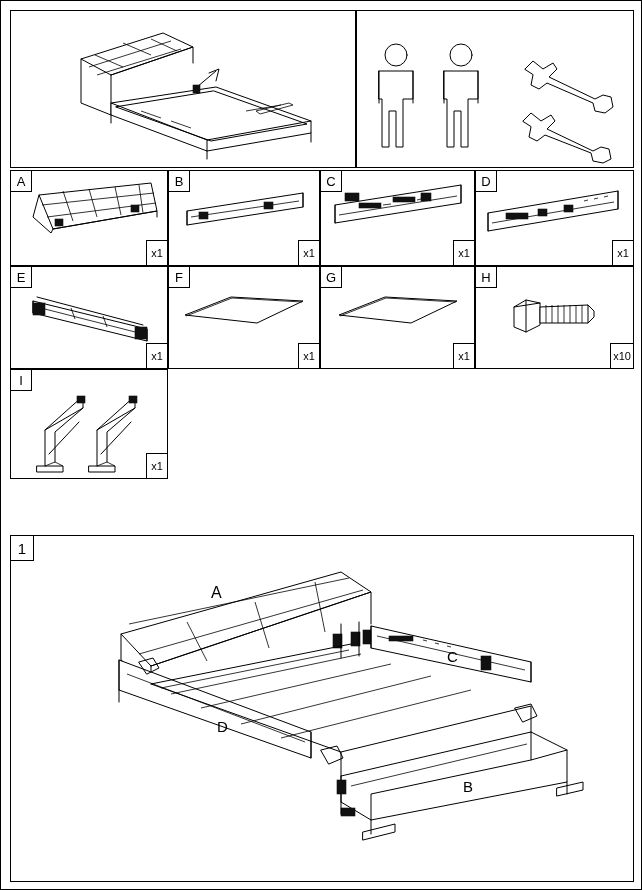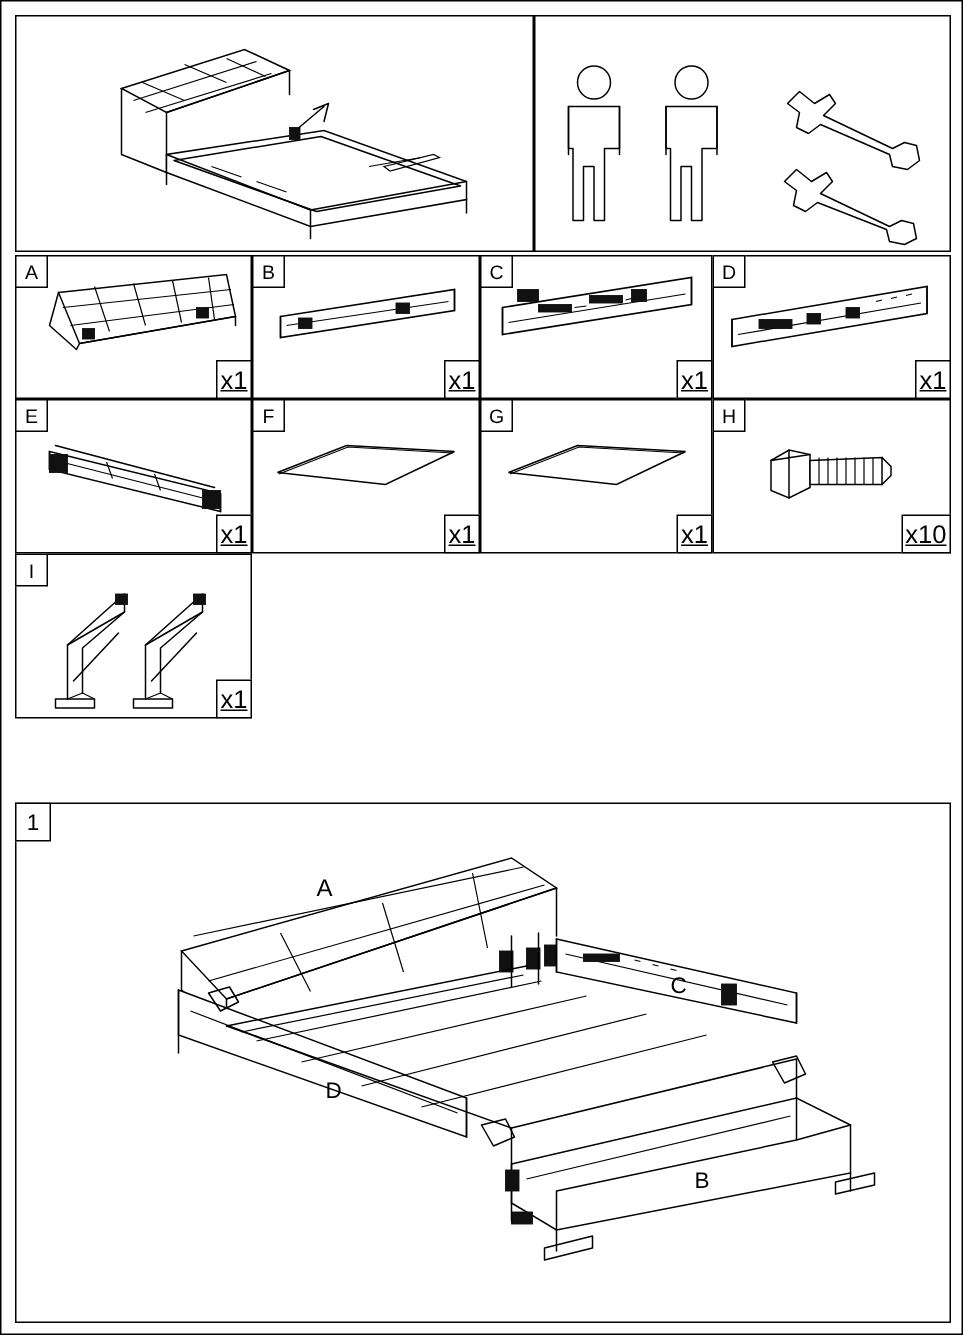"x1" .corner-br { font-size: 17px -> 11px; text-decoration: underline -> none }
